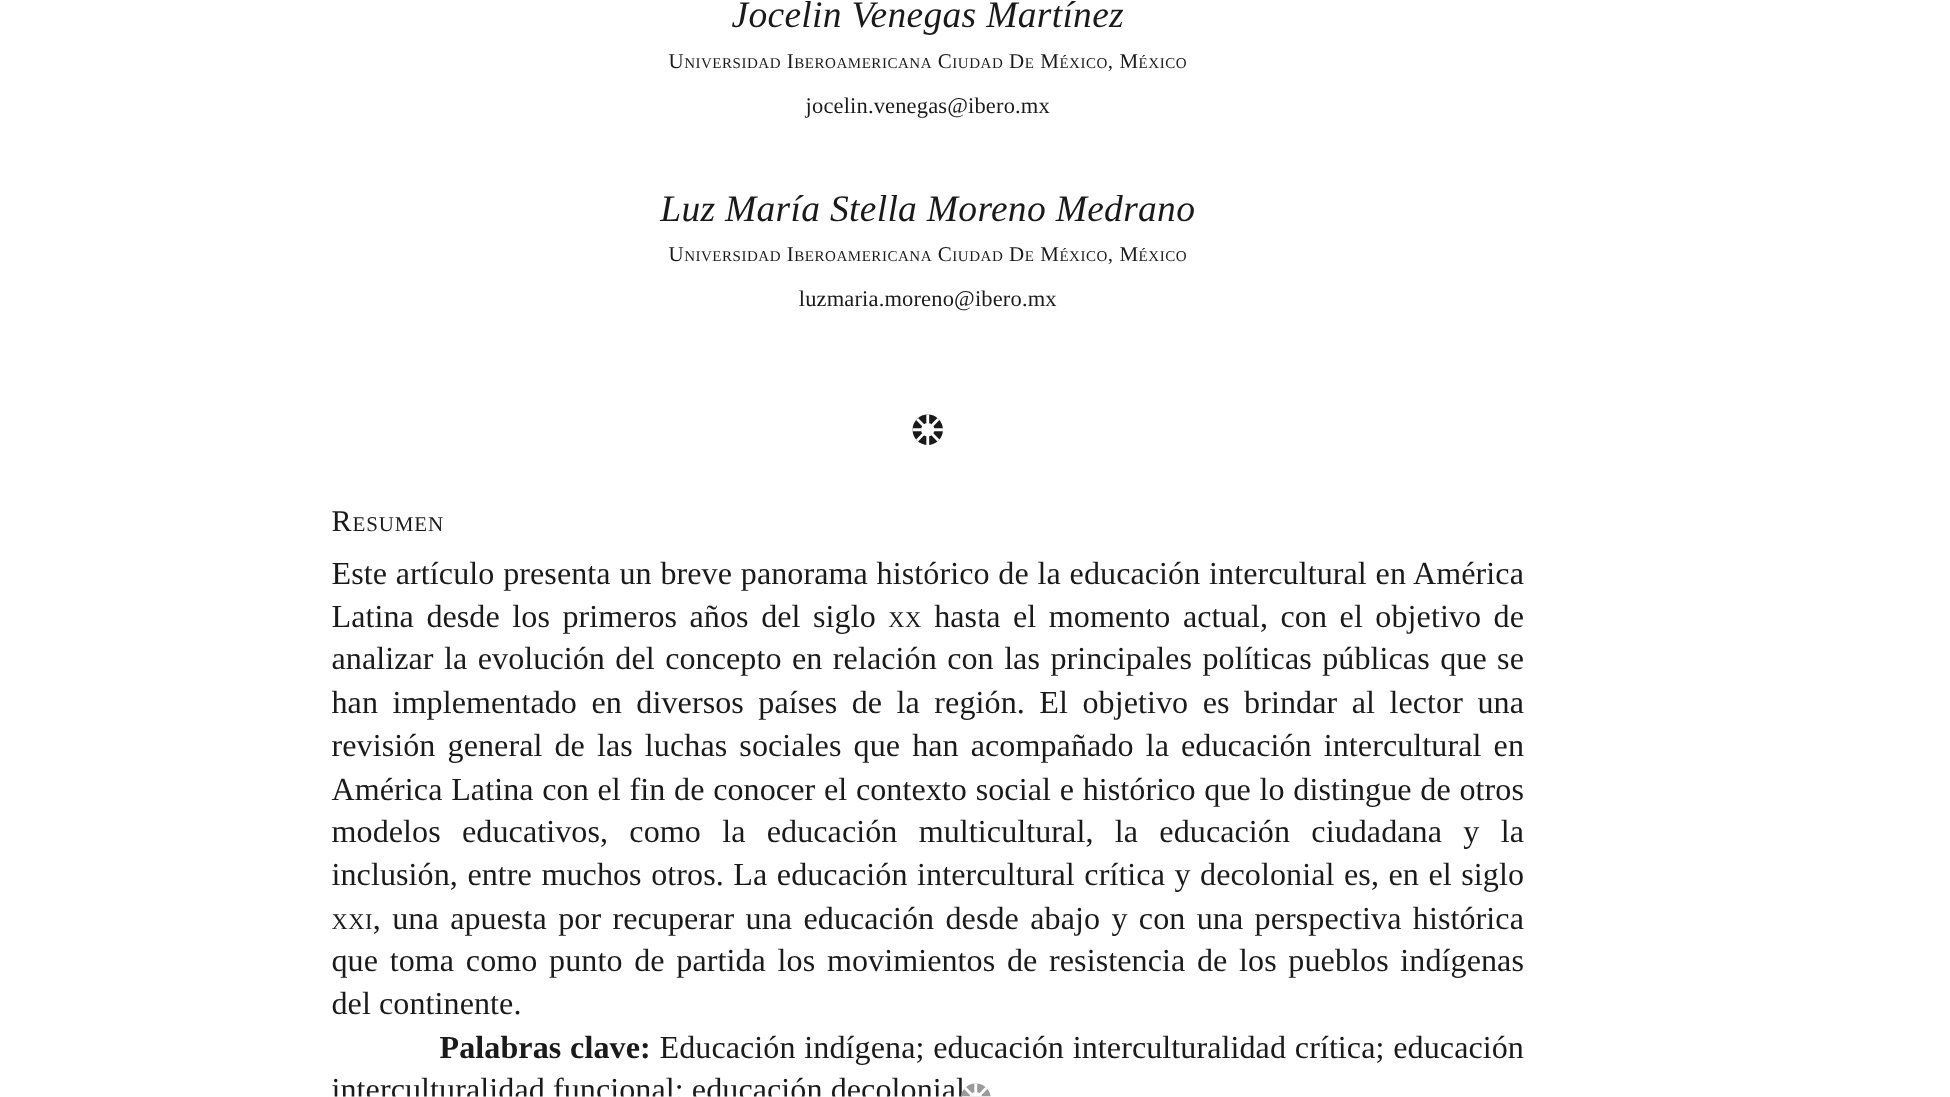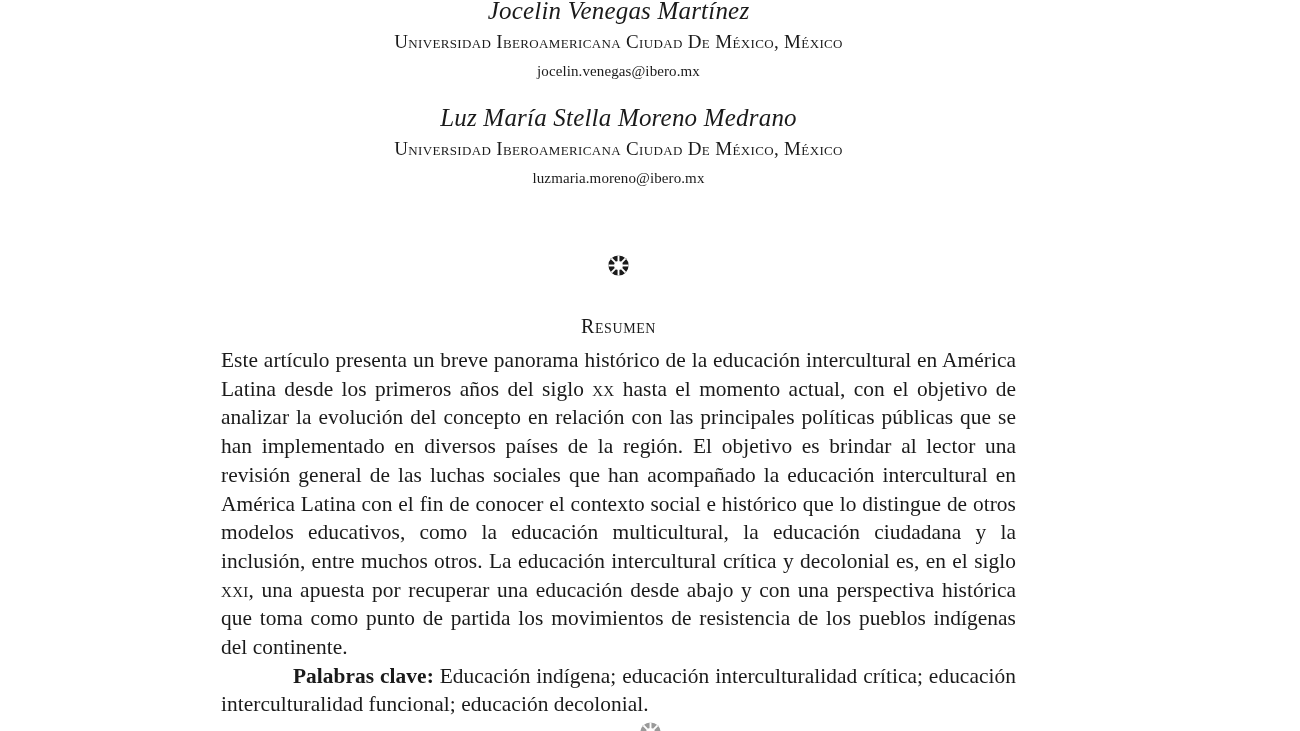"Universidad Iberoamericana Ciudad De" .author-affiliation { font-size: 19px -> 14px }
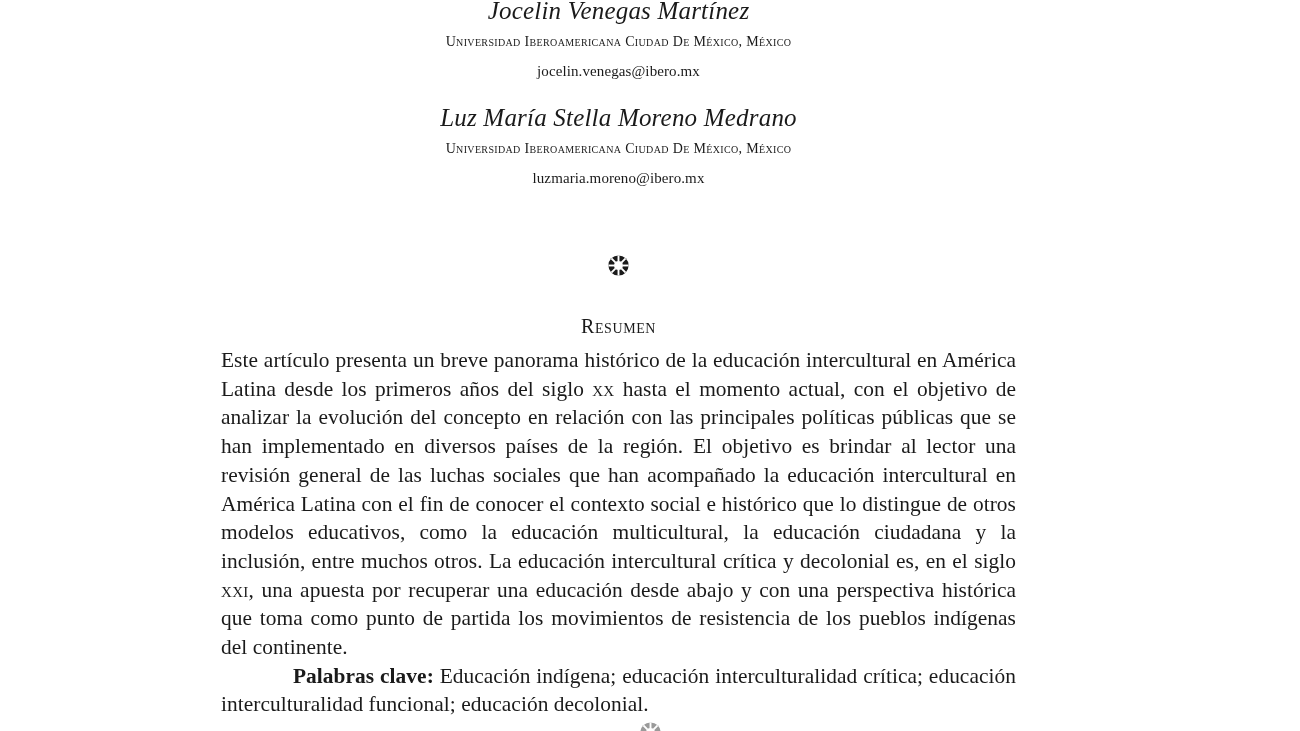"Luz María Stella Moreno Medrano" .author-block.second { margin-top: 18px -> 40px }
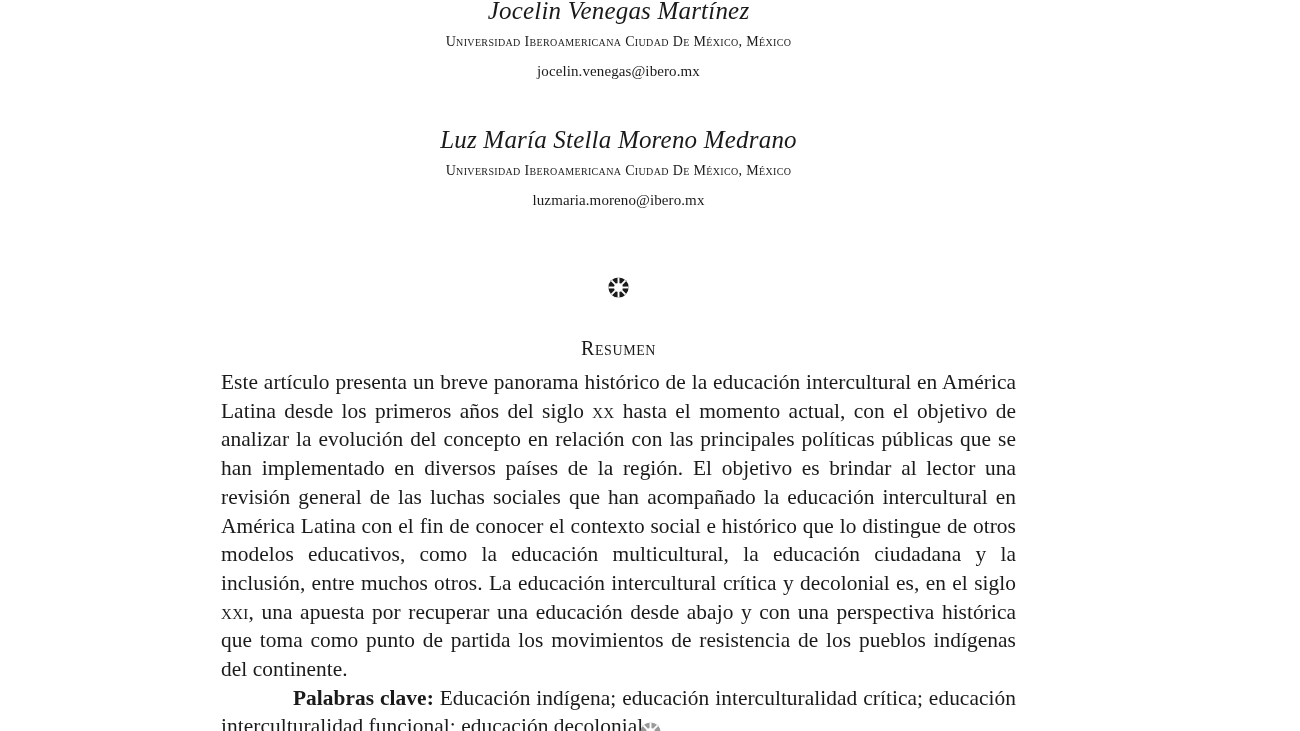"Resumen" .section-heading { text-align: center -> none }
